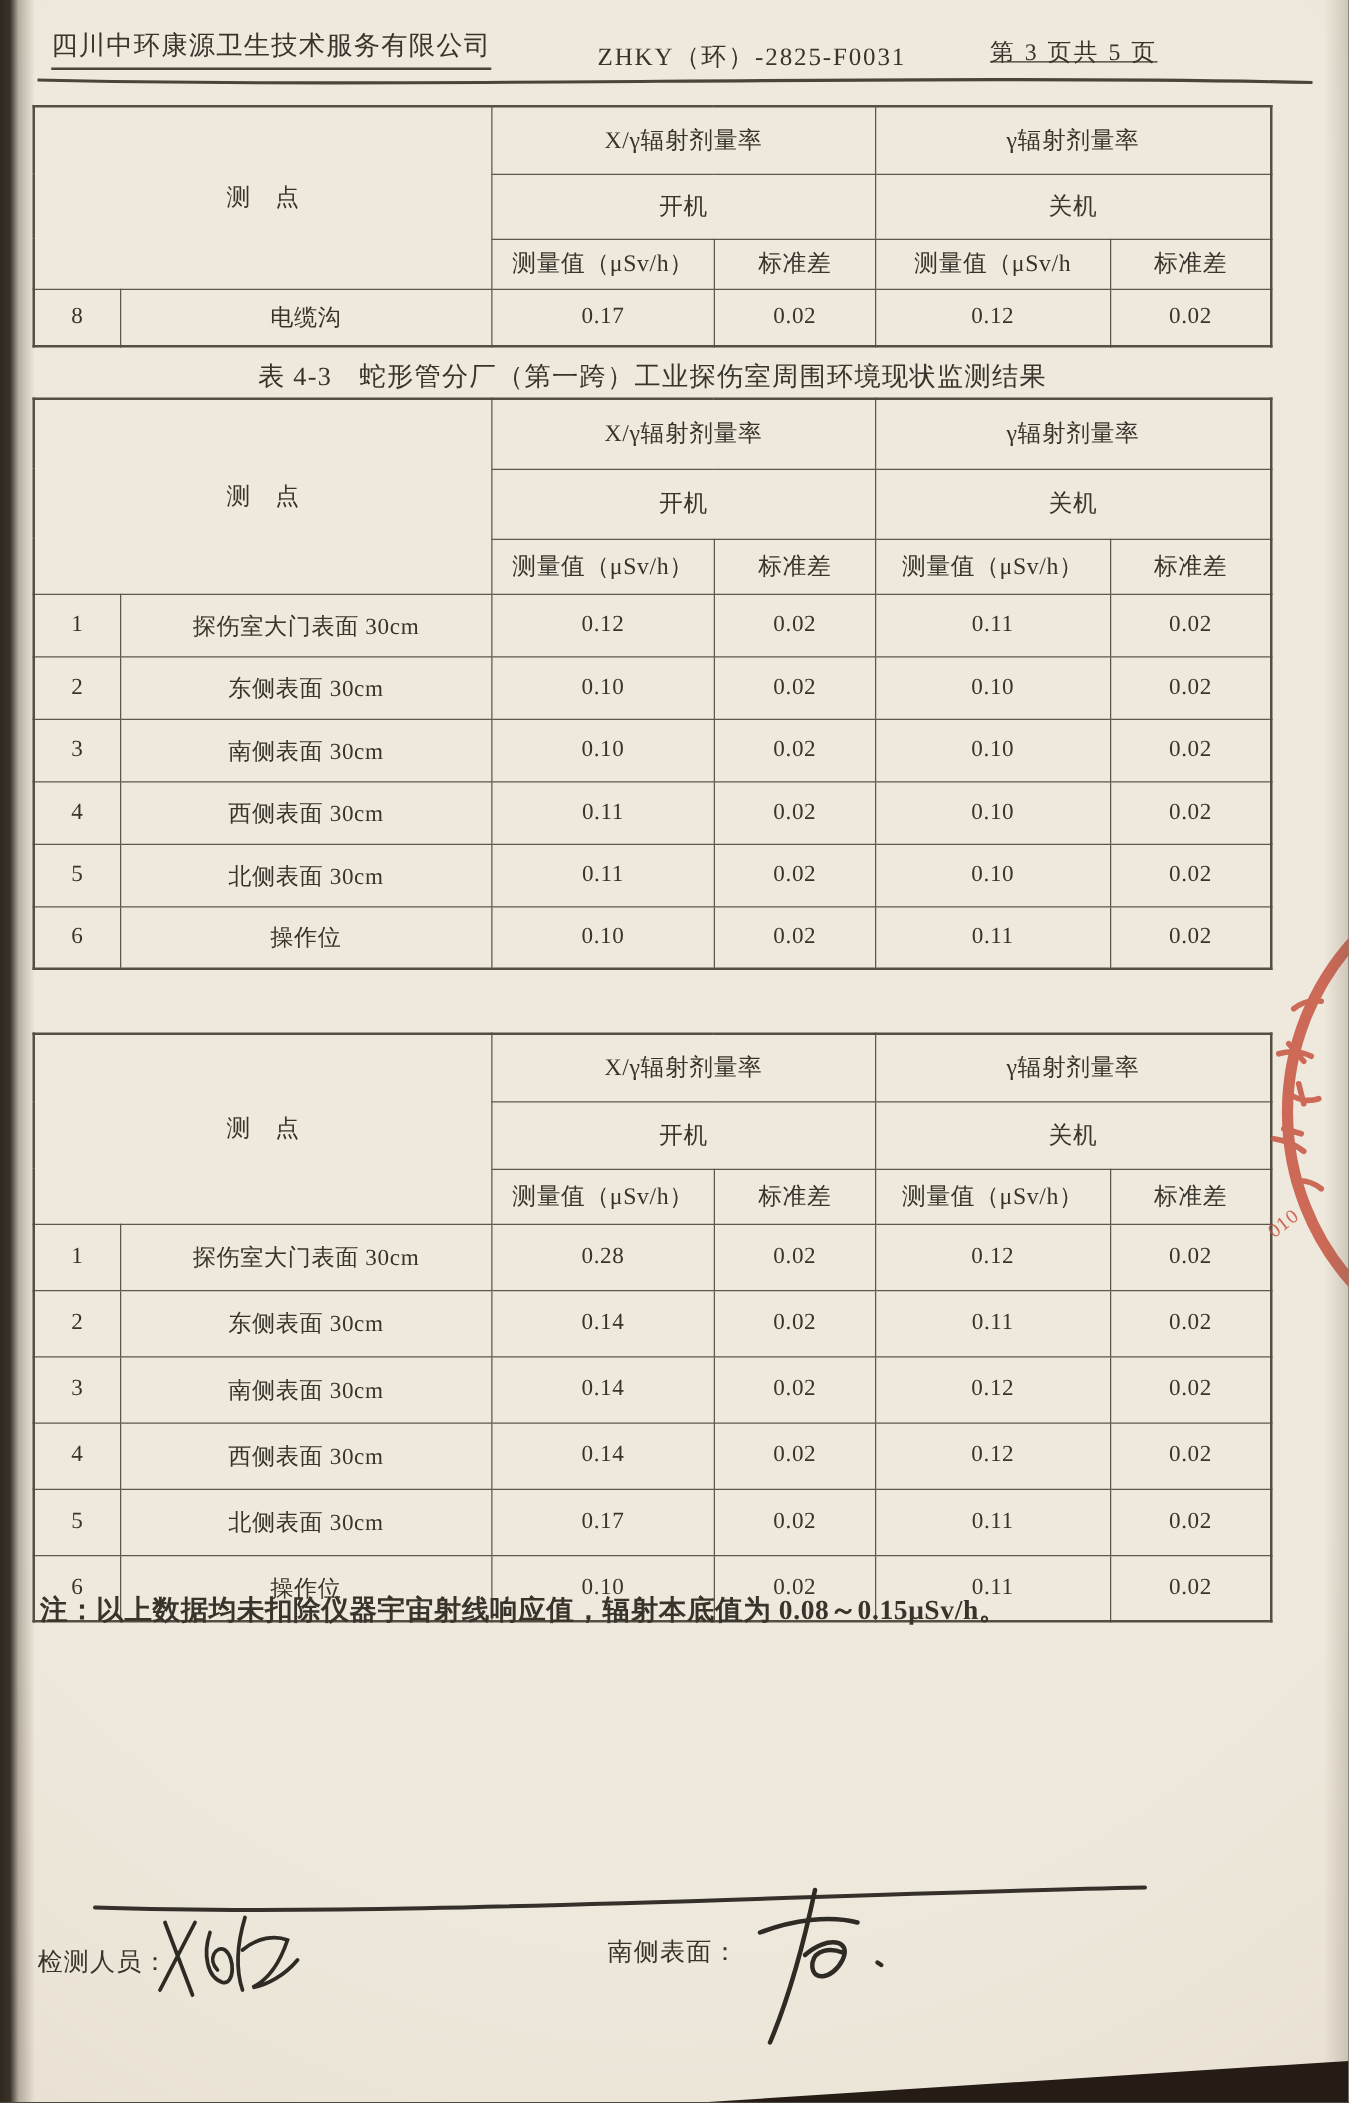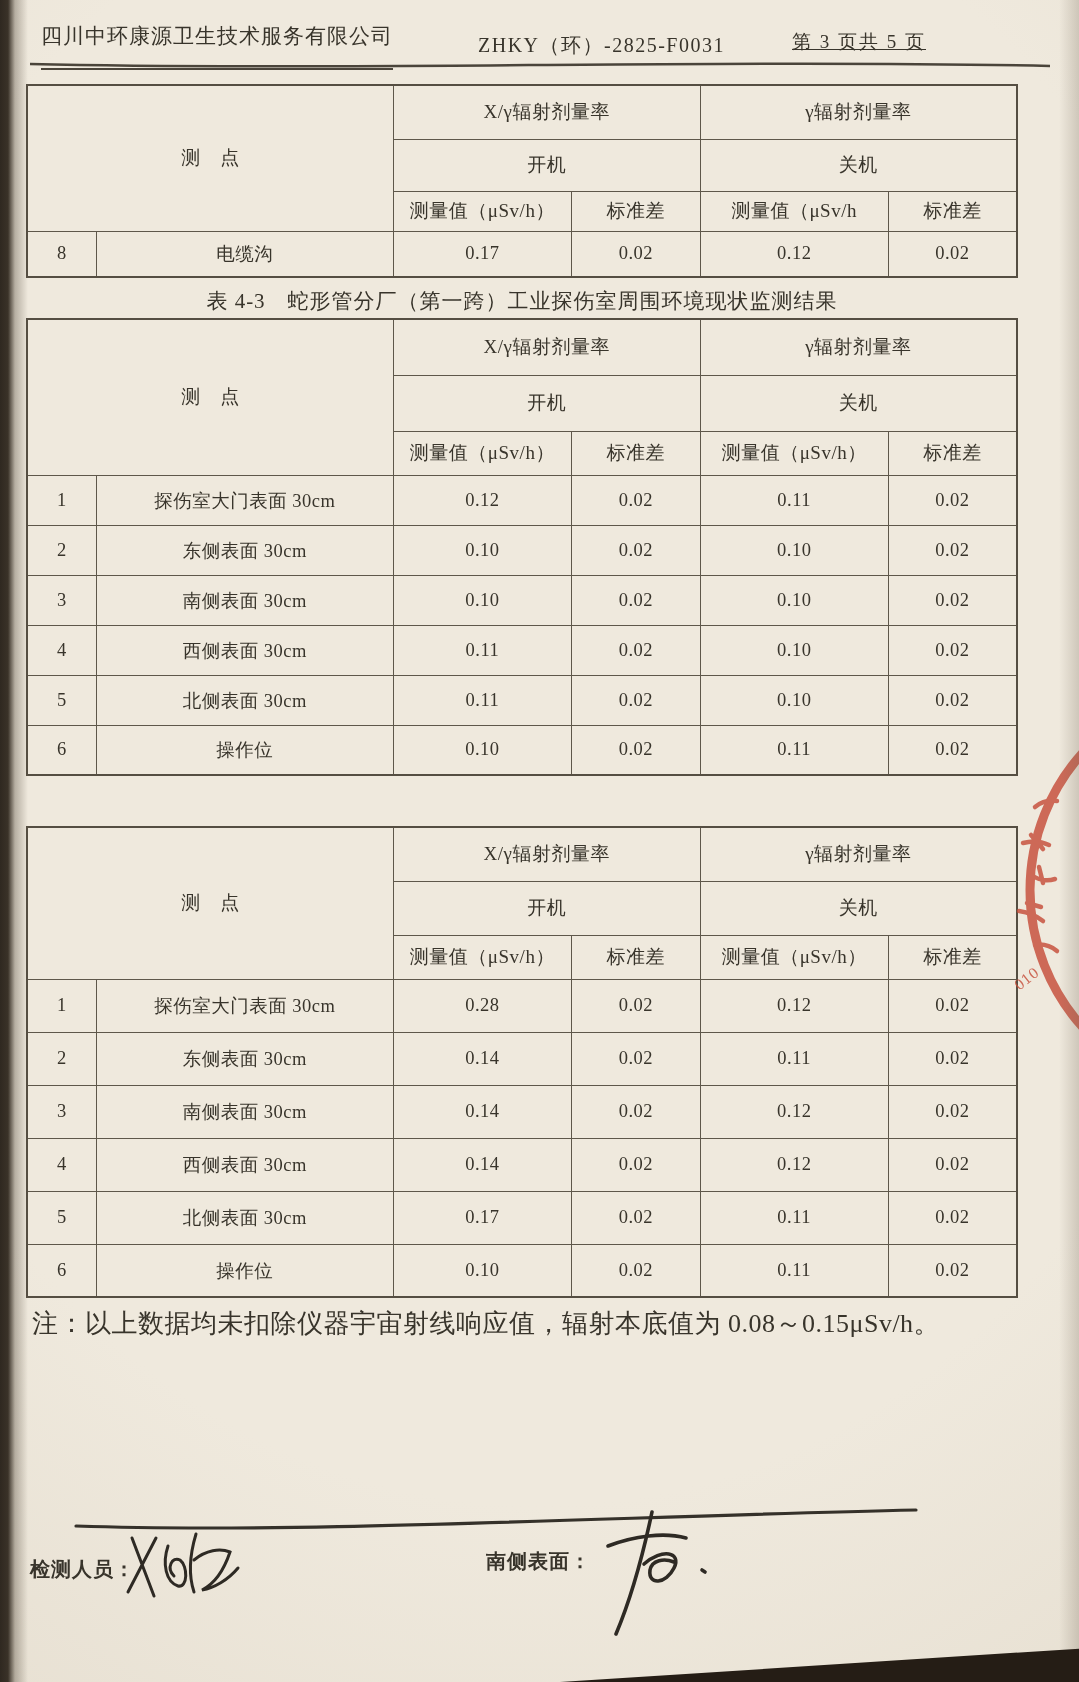"四川中环康源卫生技术服务有限公司" .hdr-company { padding-bottom: 18px -> 4px }
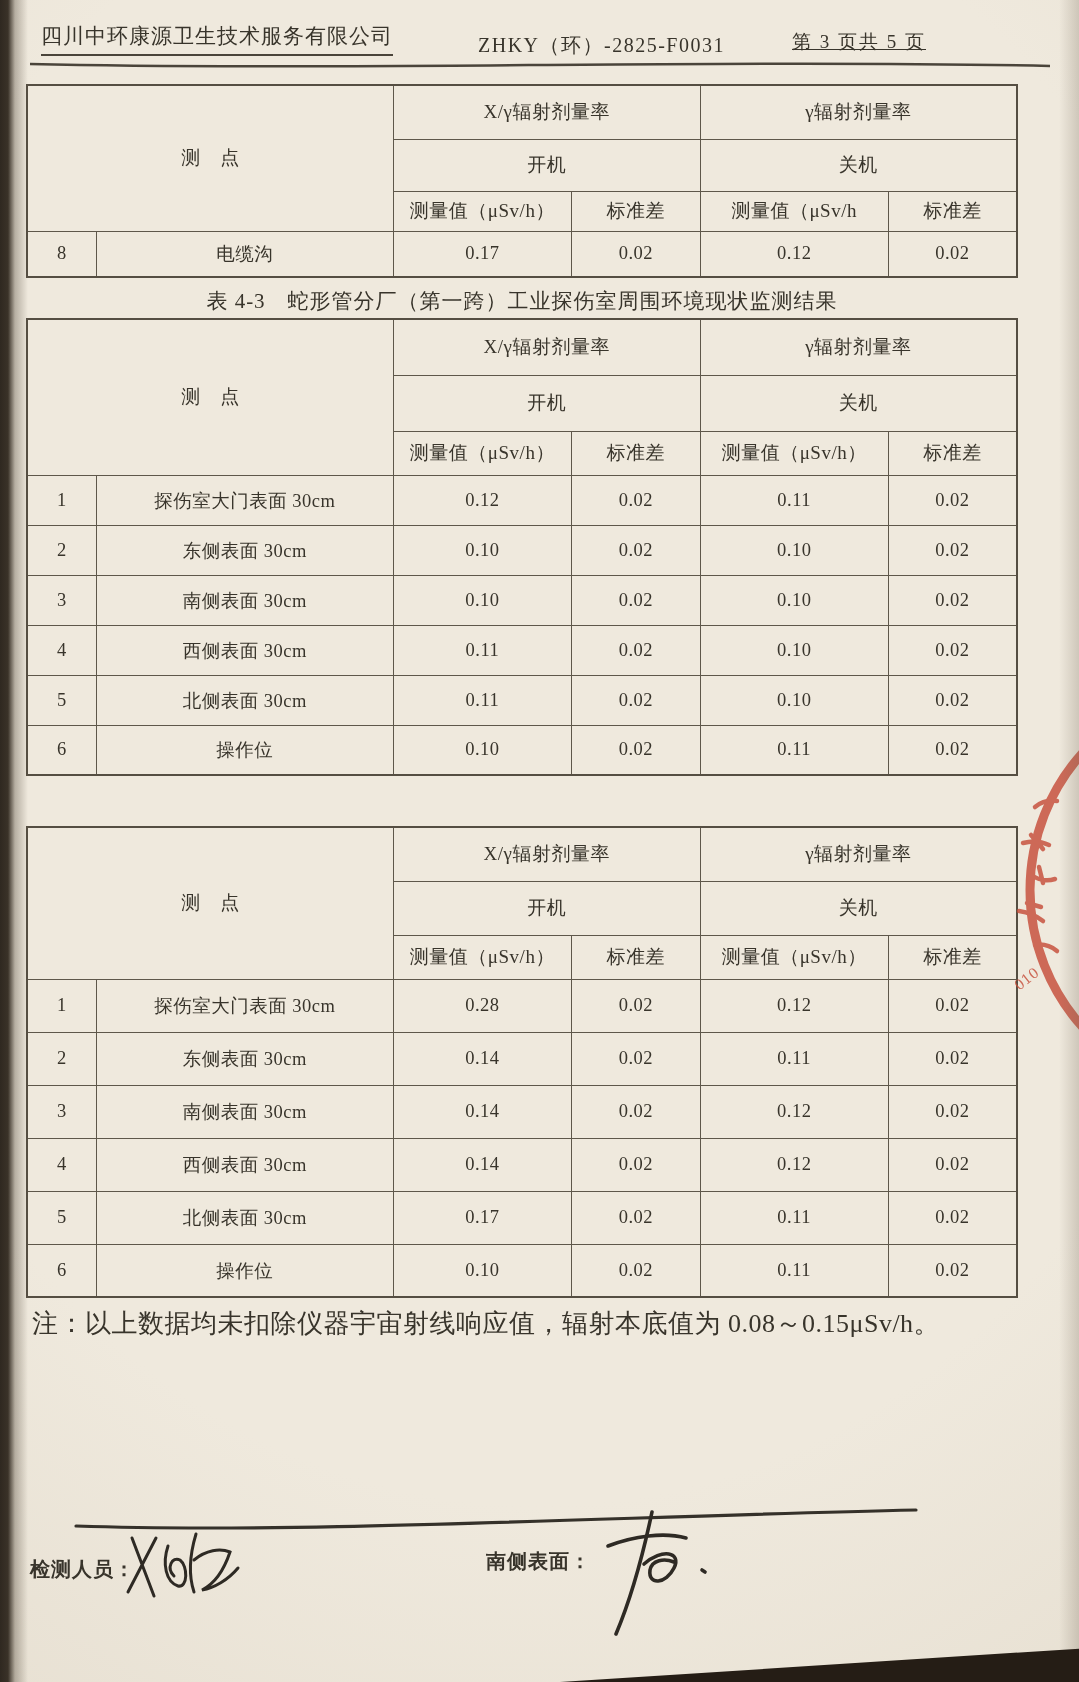"注：以上数据均未扣除仪器宇宙射线响应值，辐射本底值为" .note { font-size: 26px -> 22px; font-weight: none -> bold; top: 1306px -> 1273px }
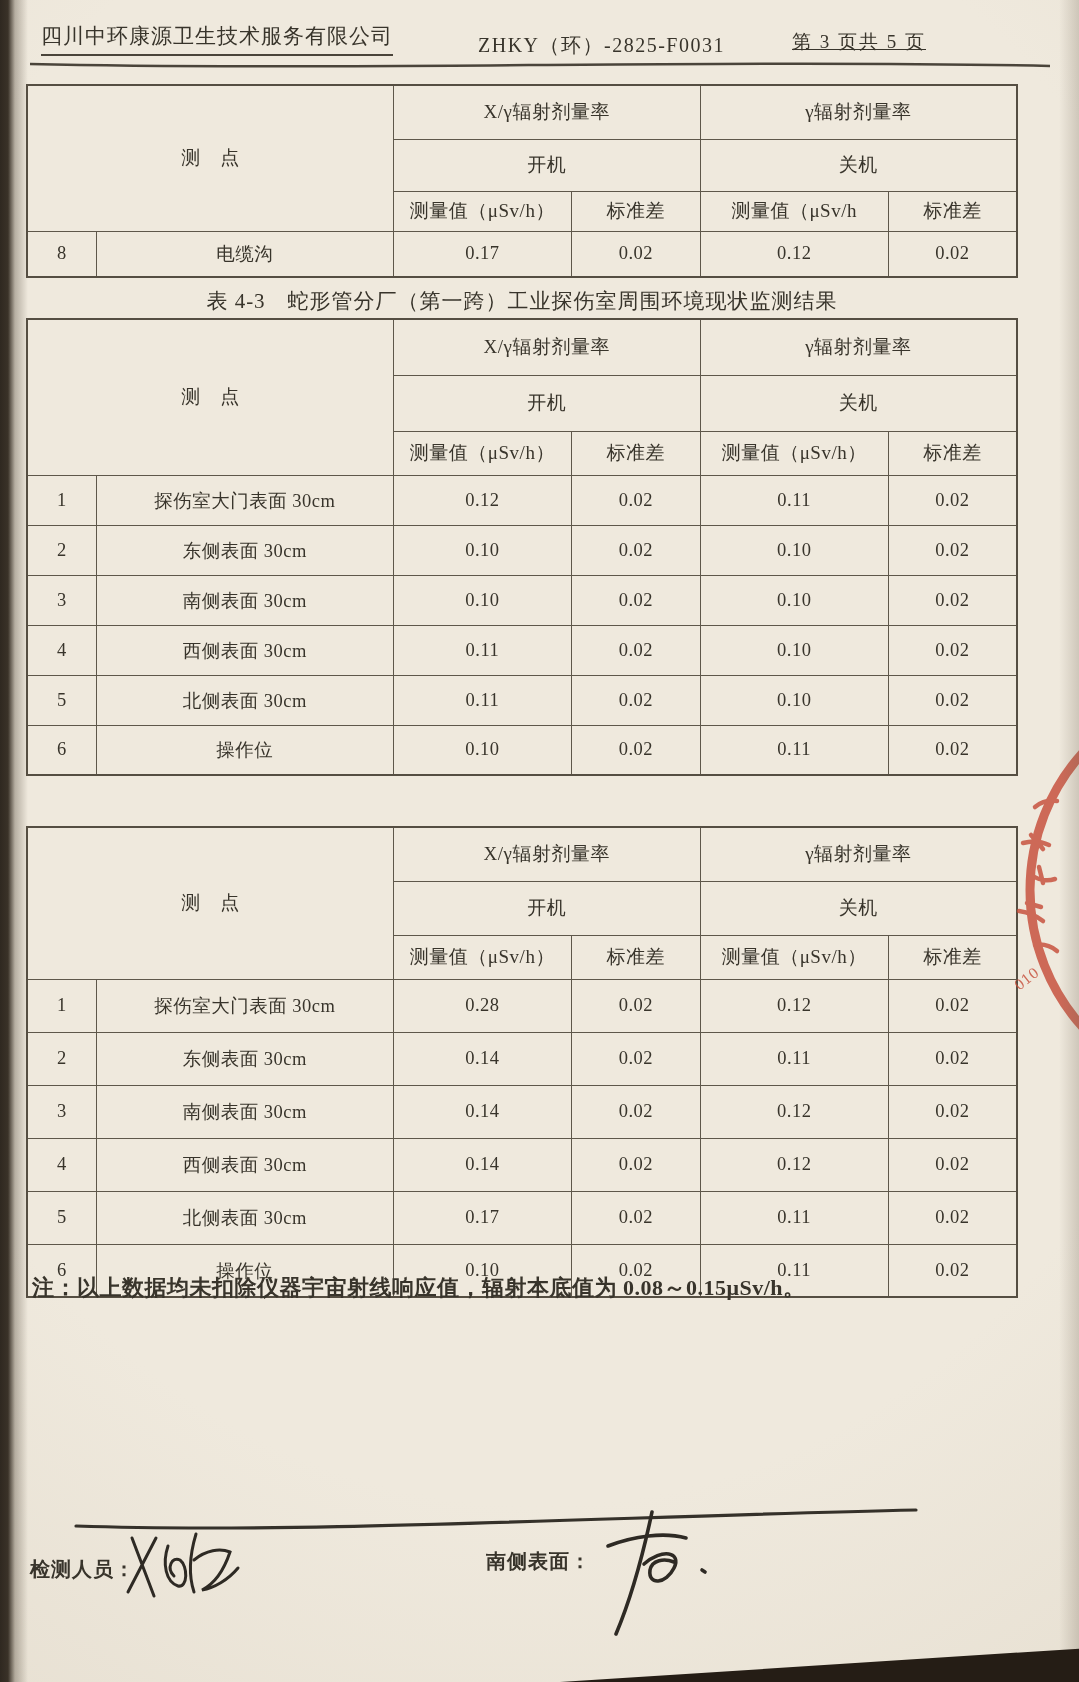"检测人员：" .sig-label { font-weight: bold -> none }
